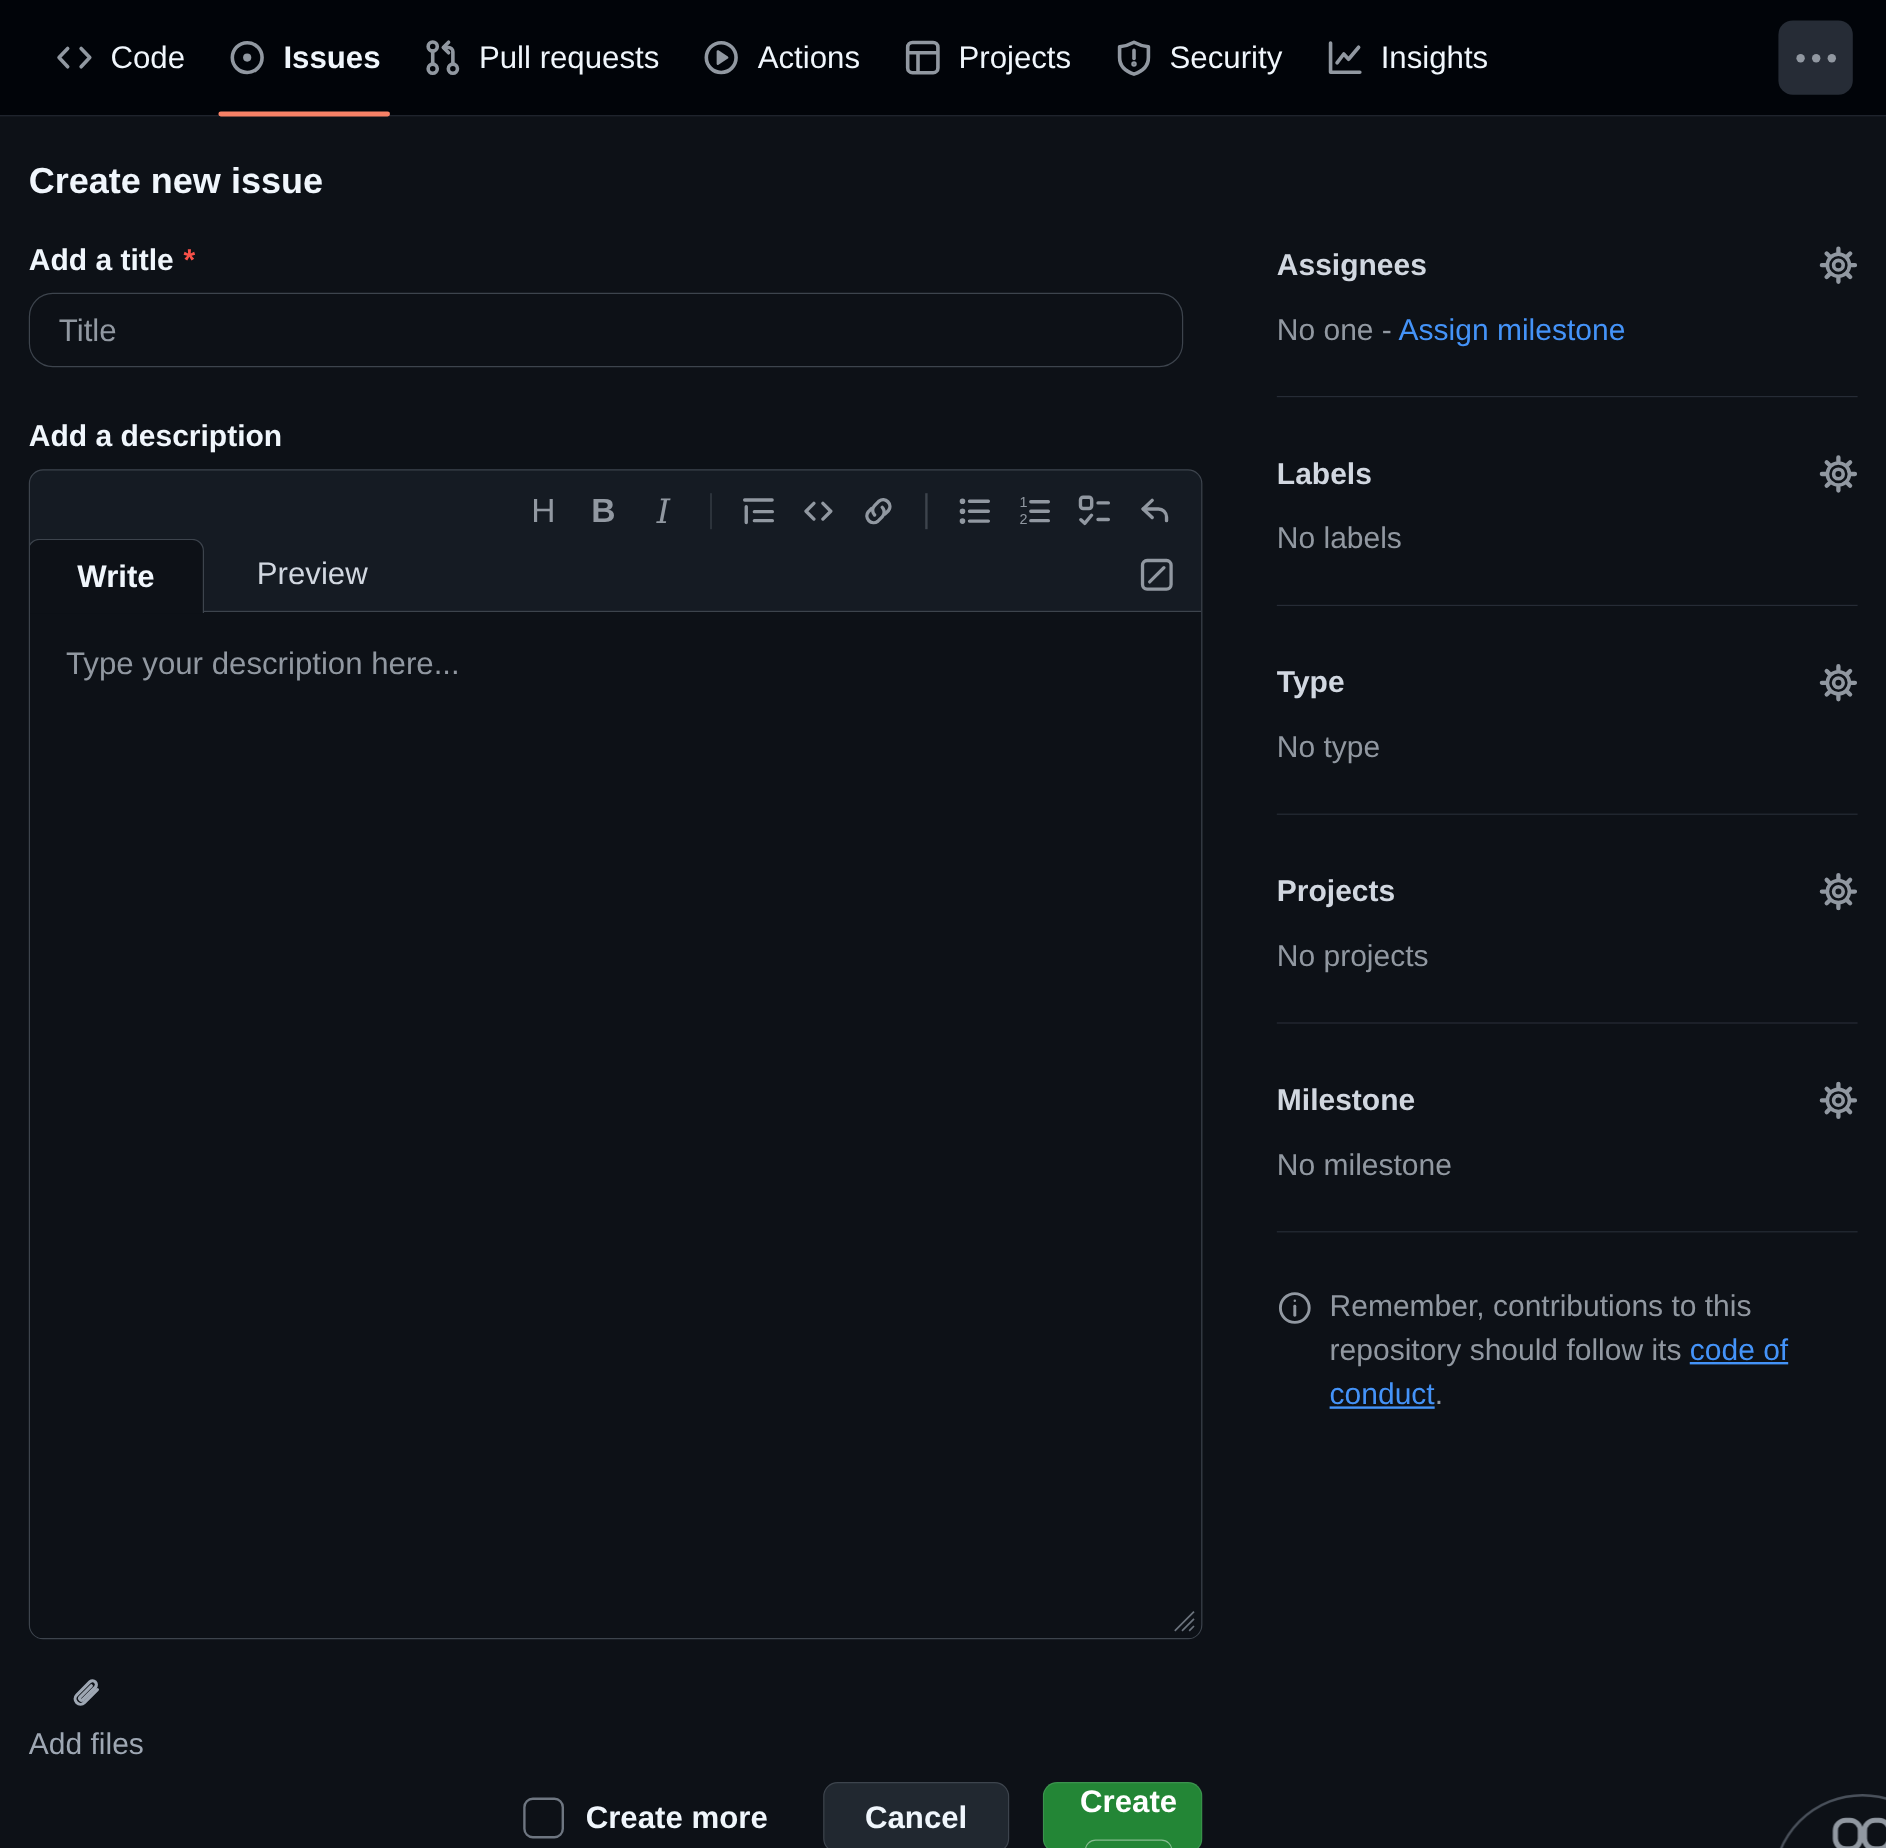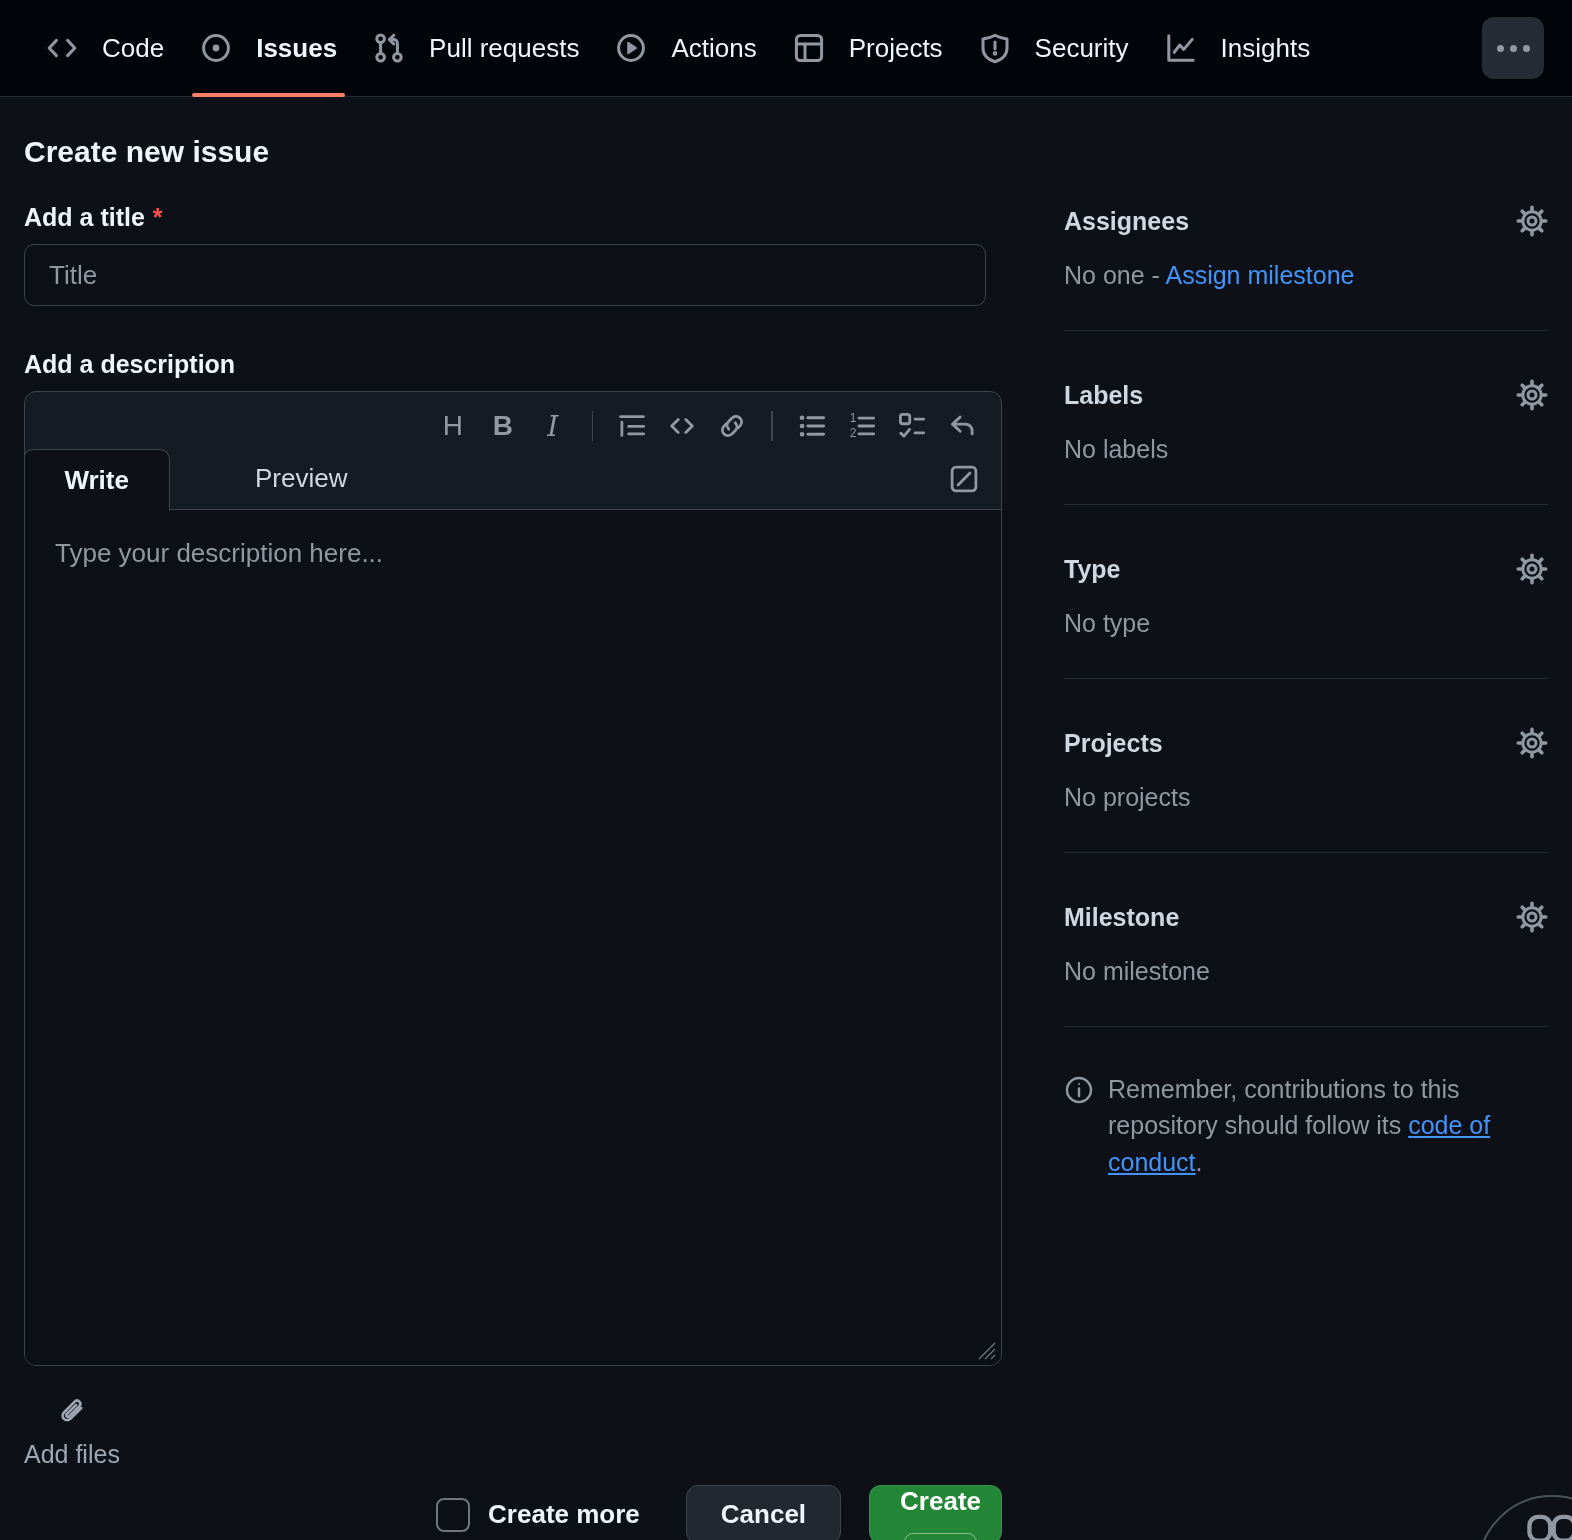"Code" .nav-item { gap: 24px -> 14px }
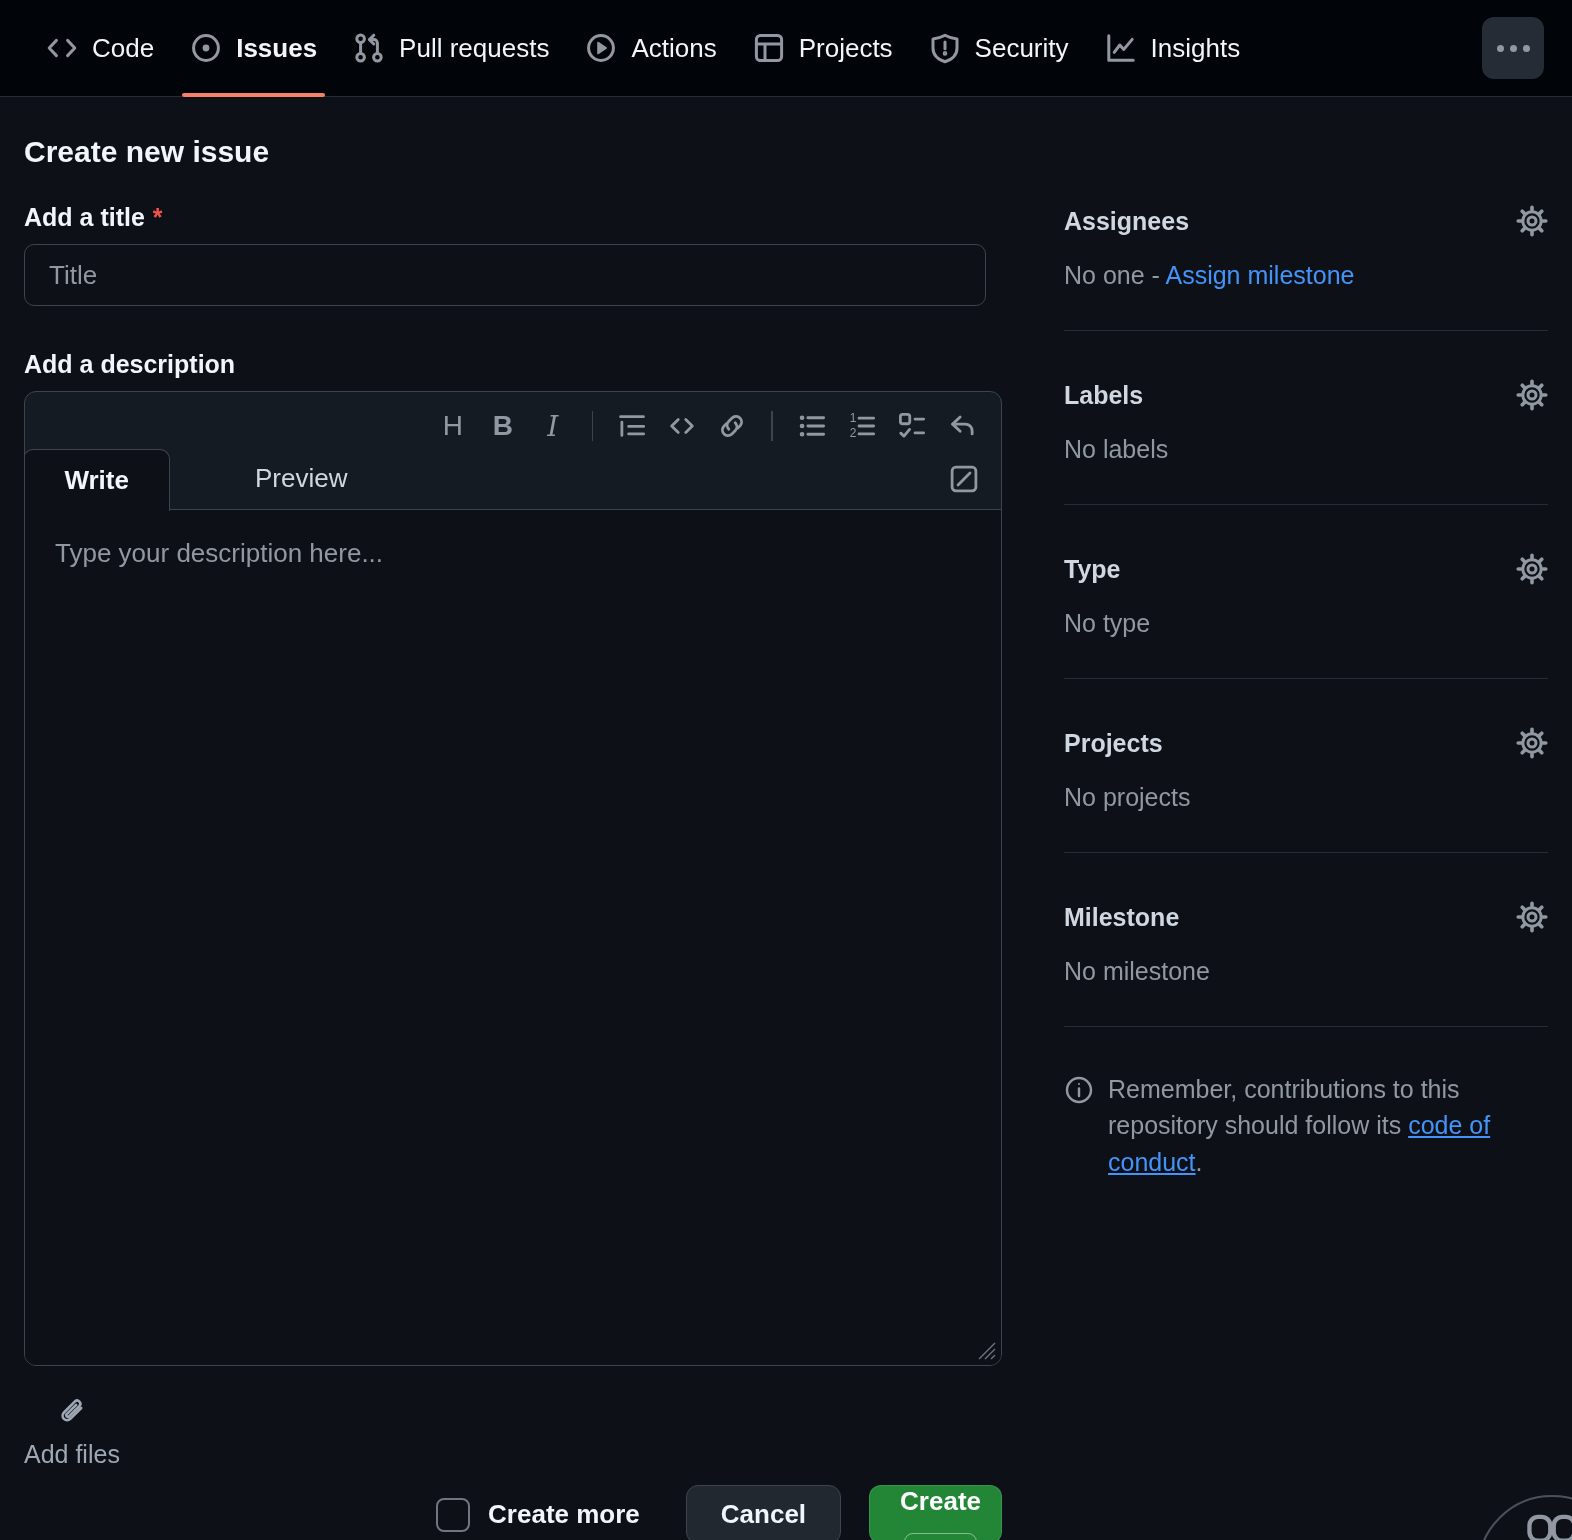"Title" .title-input { border-radius: 10px -> 20px }
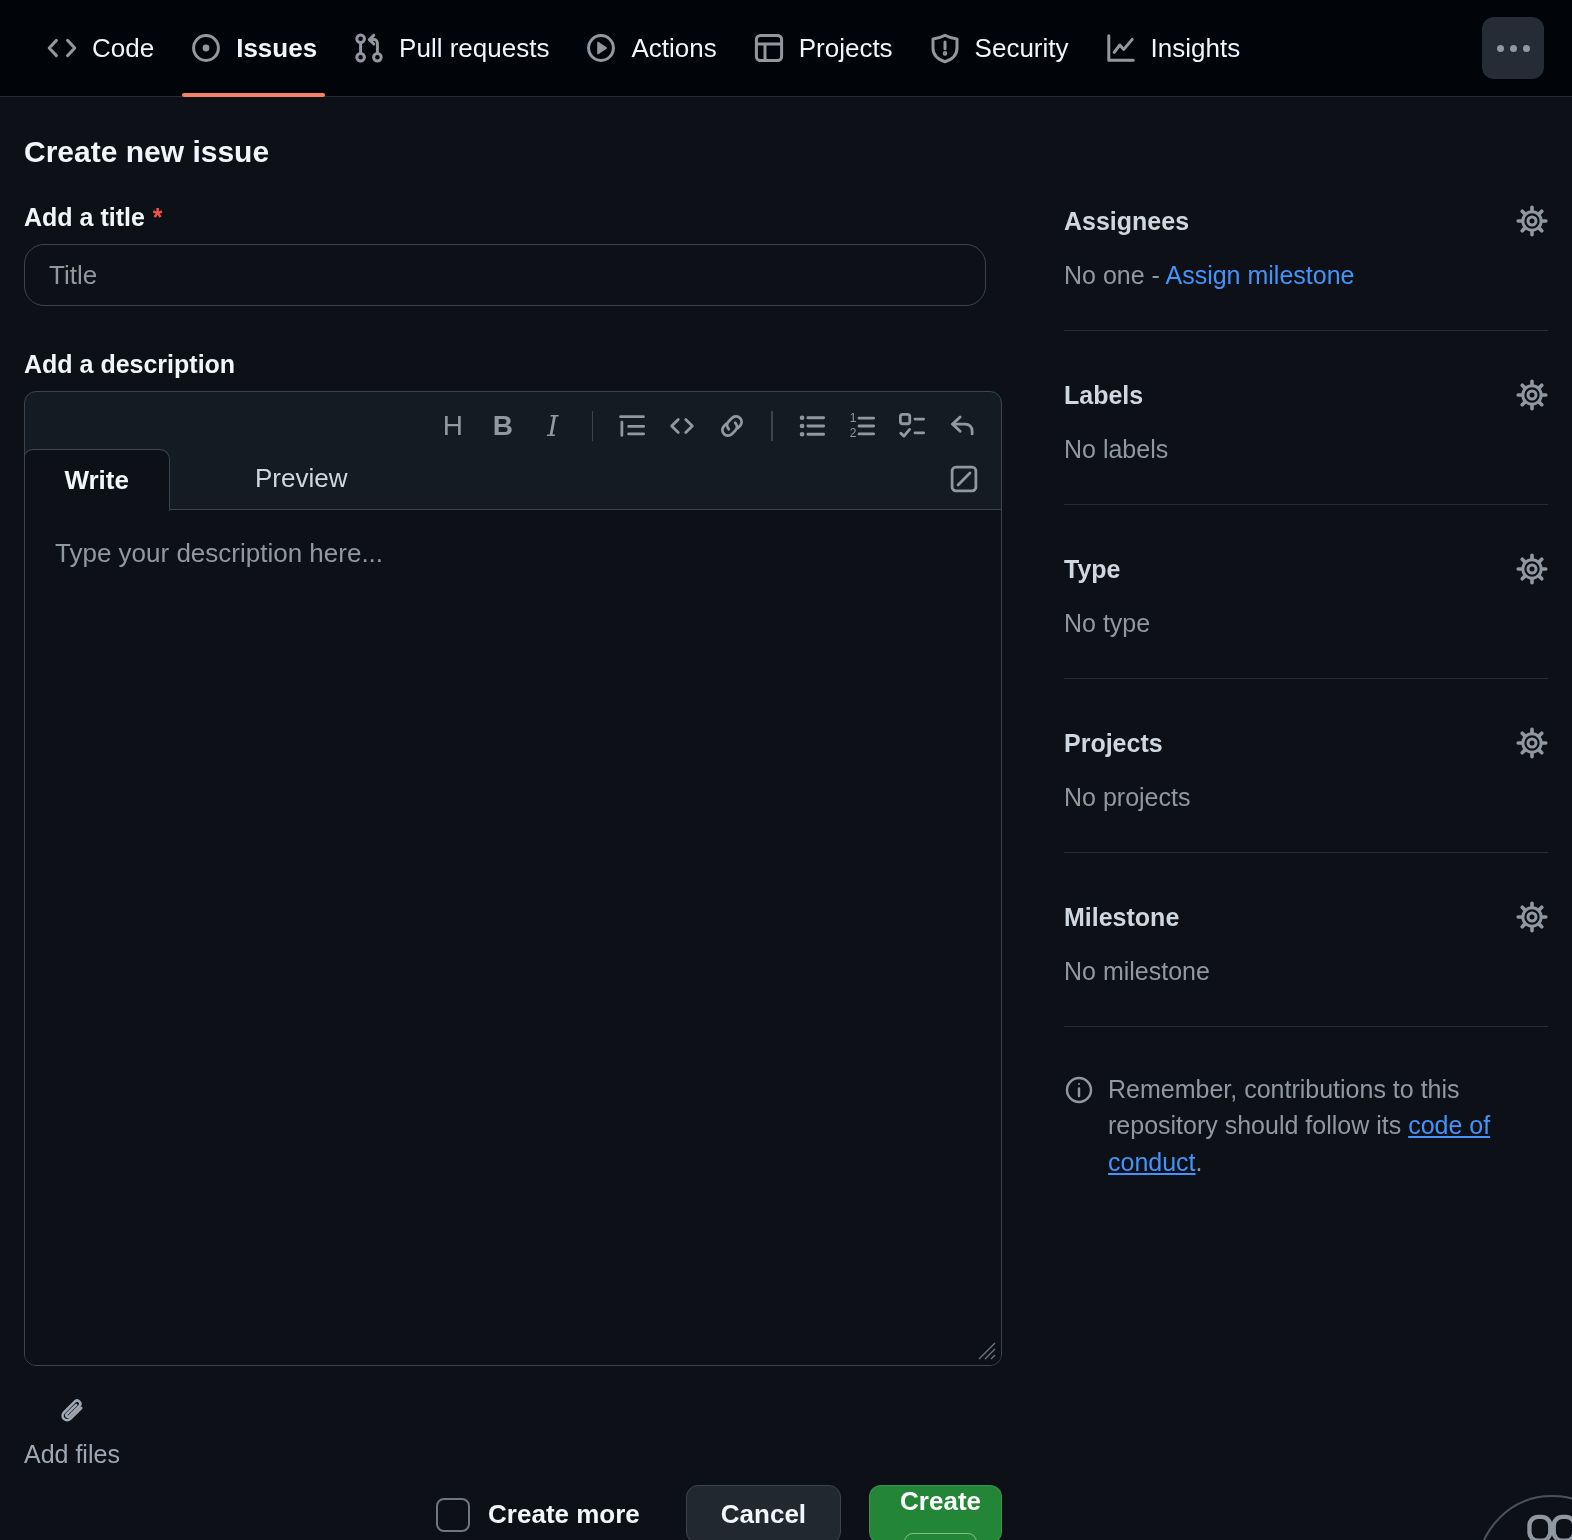"Write" .tabs-row { gap: 41px -> none }
